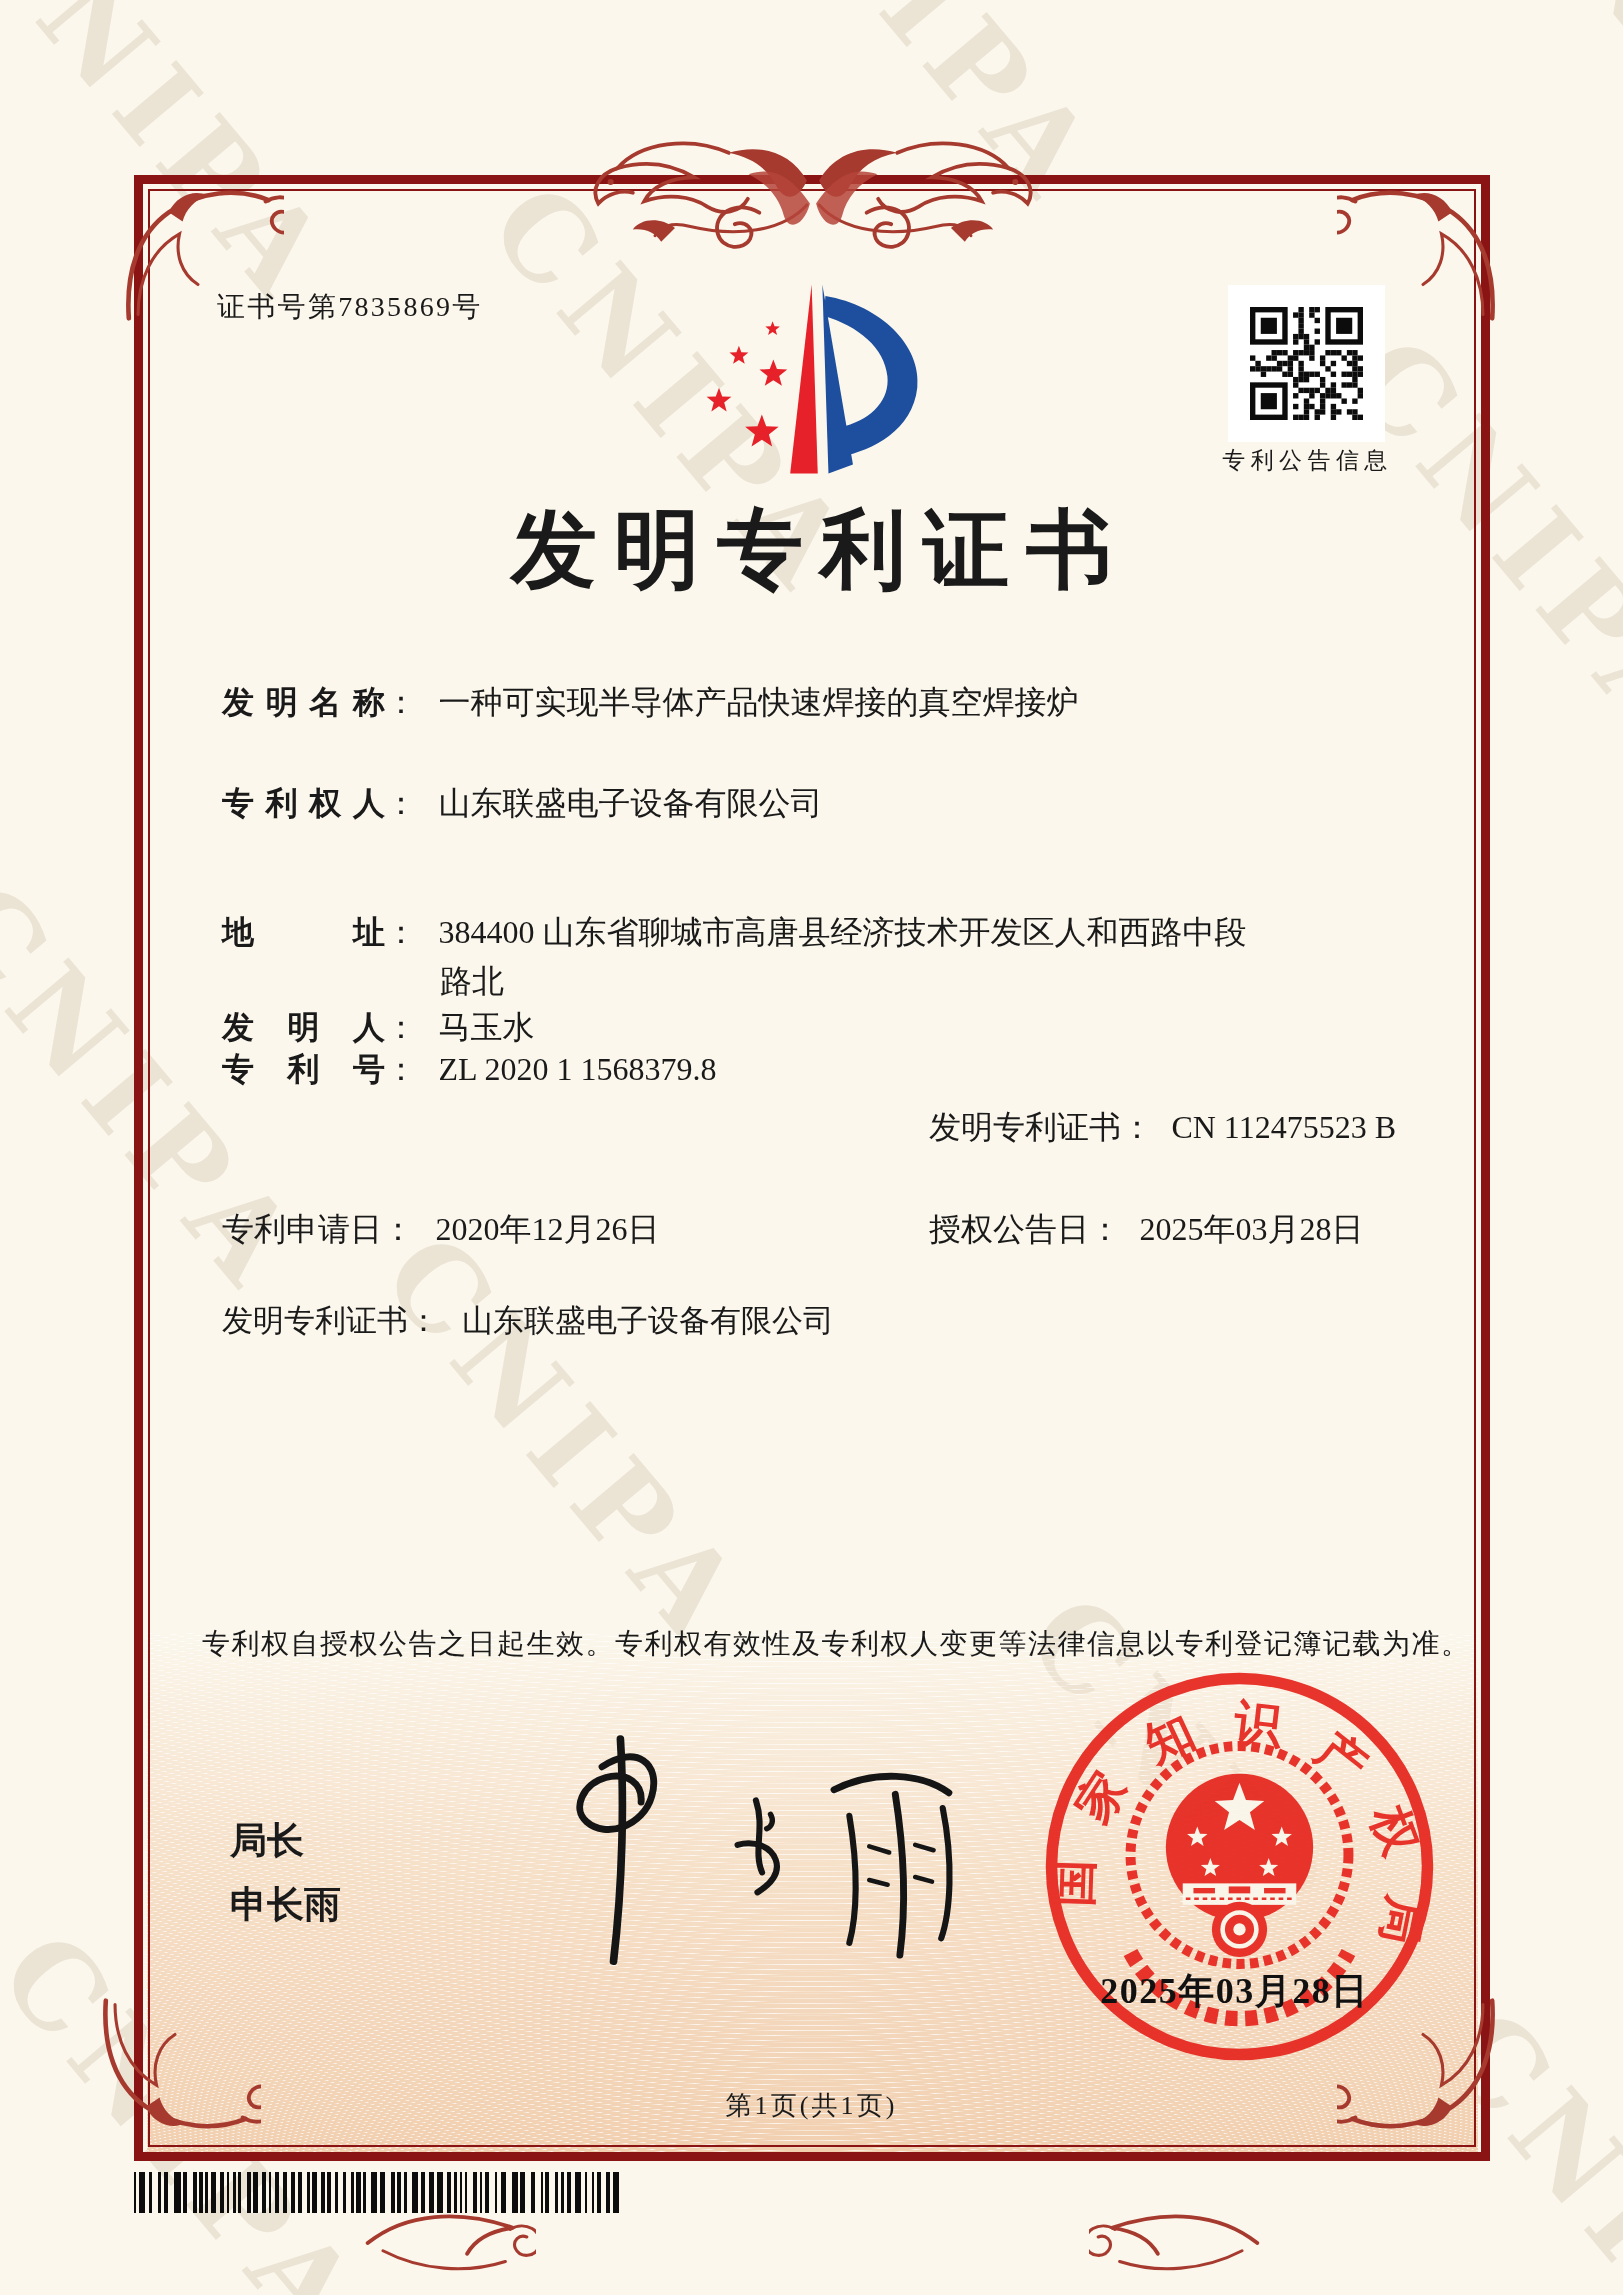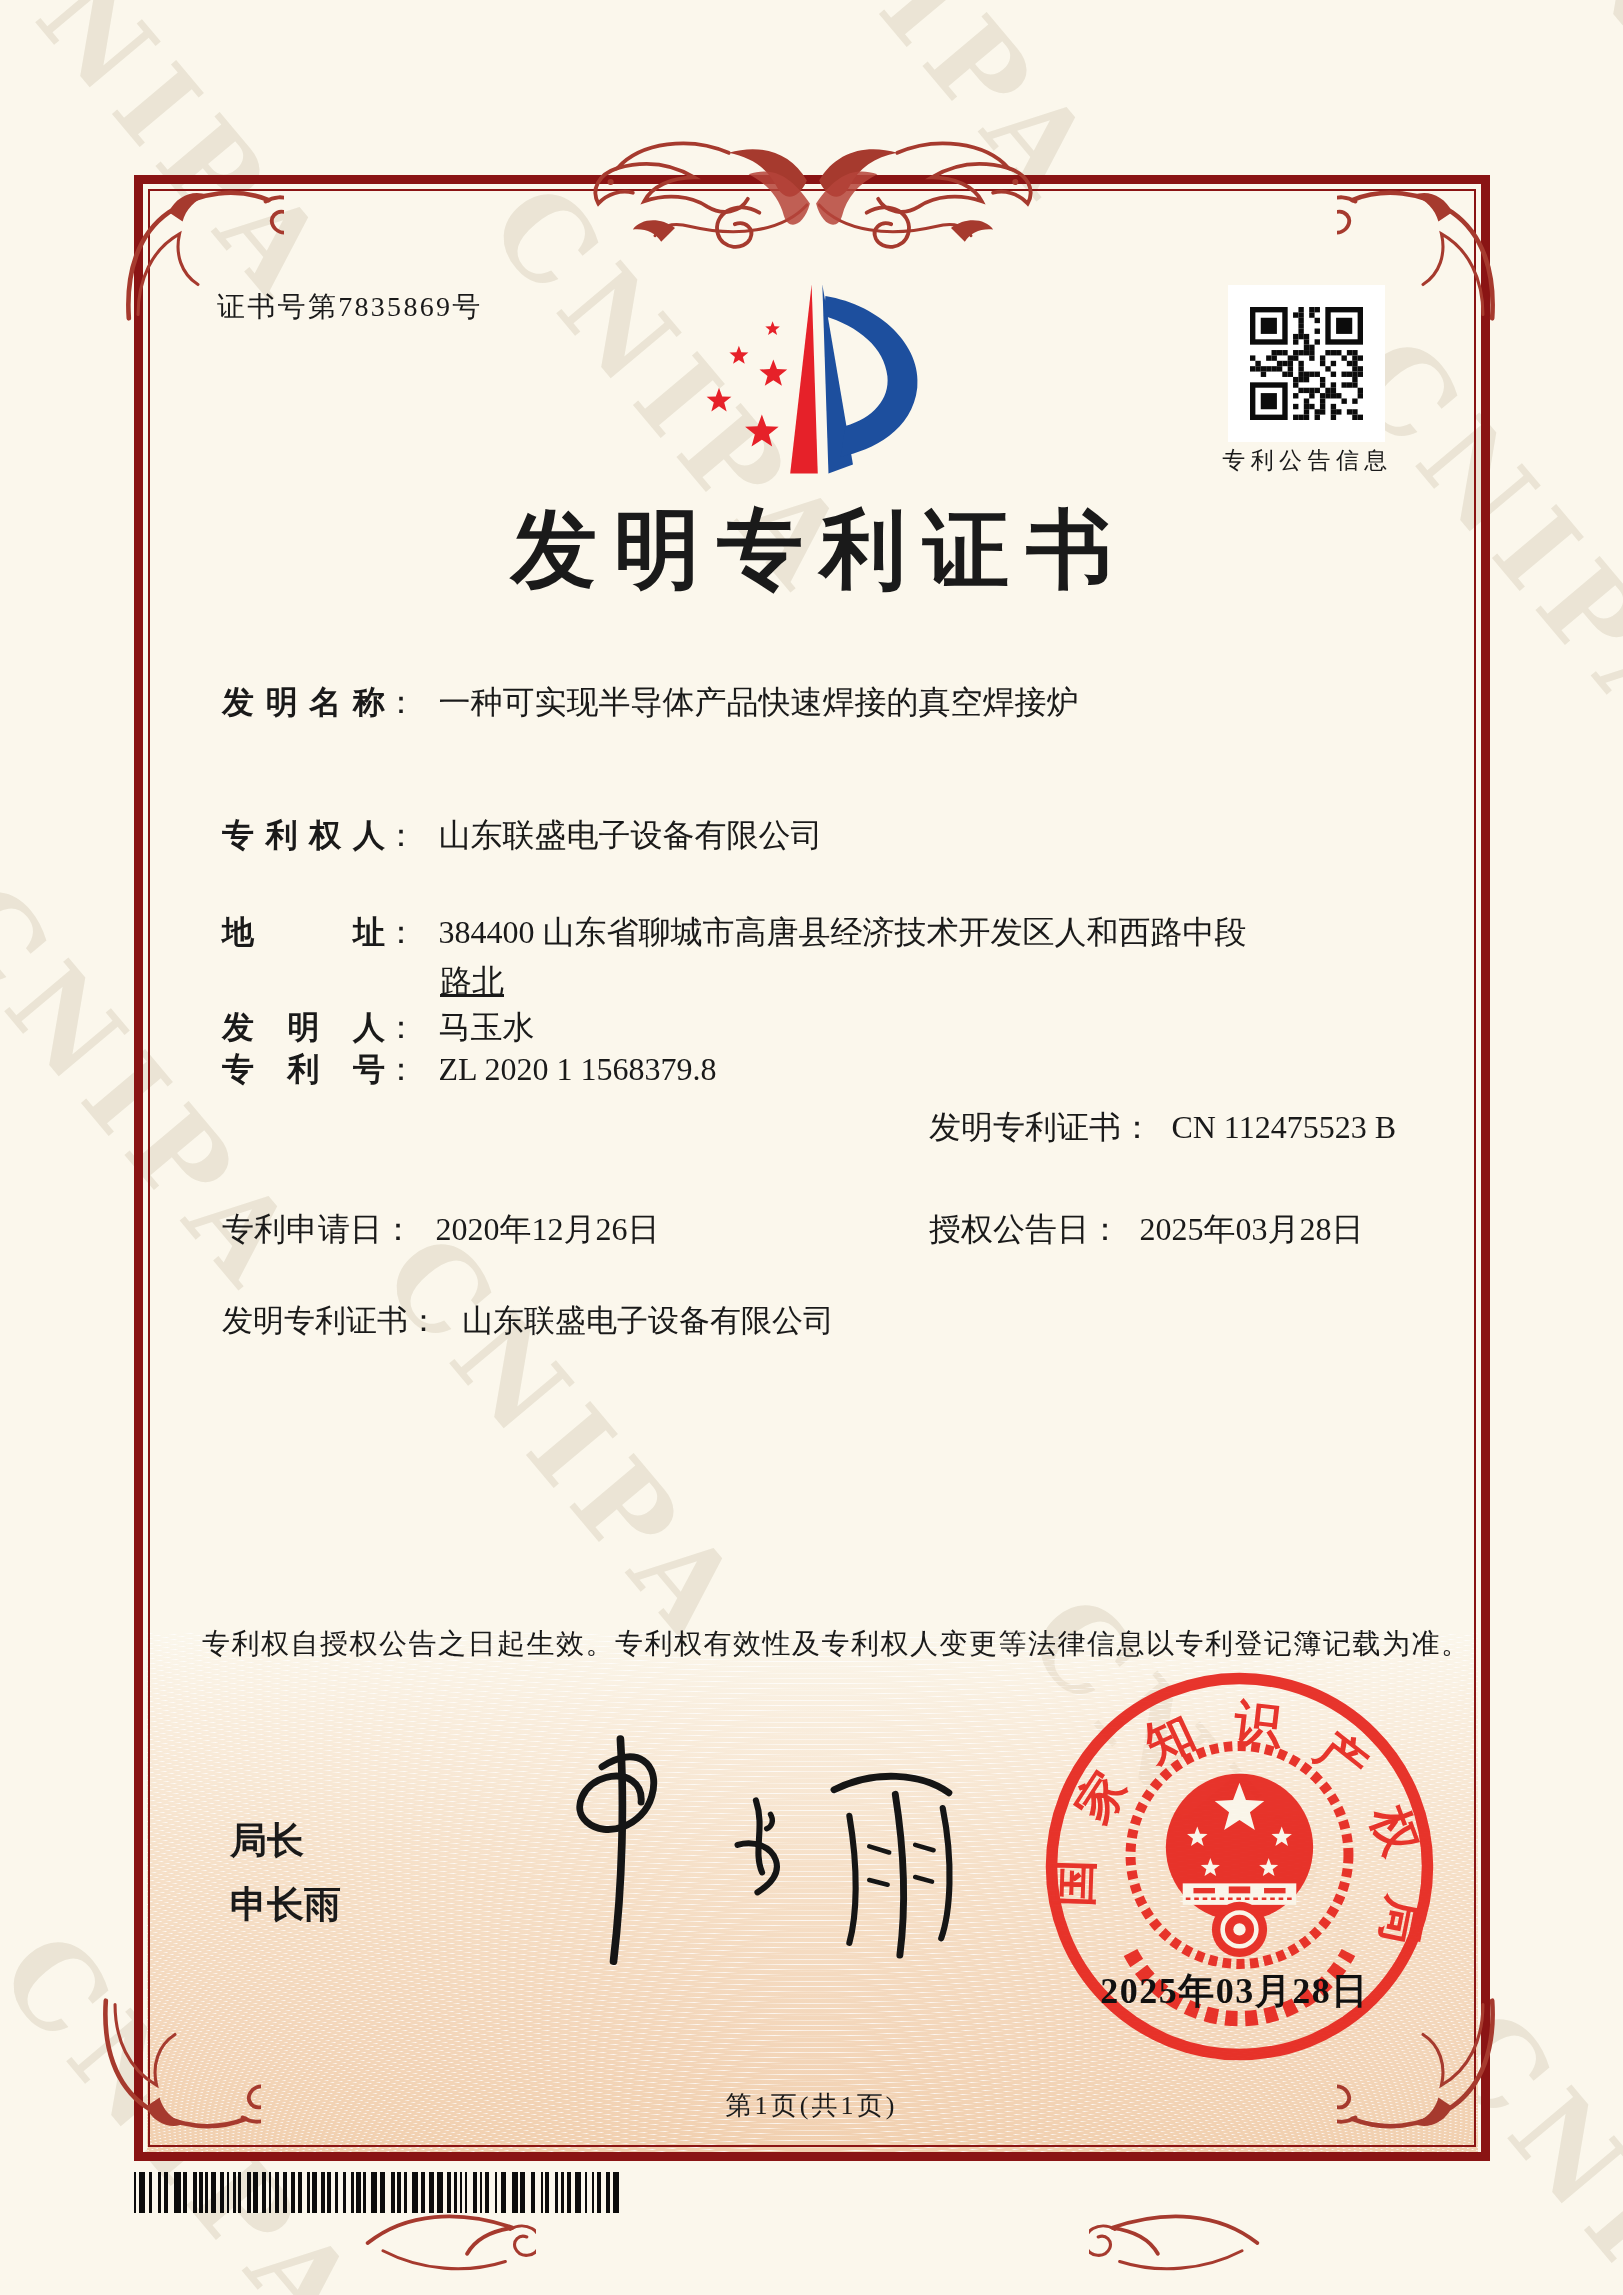"专利权人： 山东联盛电子设备有限公司" div.row { top: 814px -> 782px }
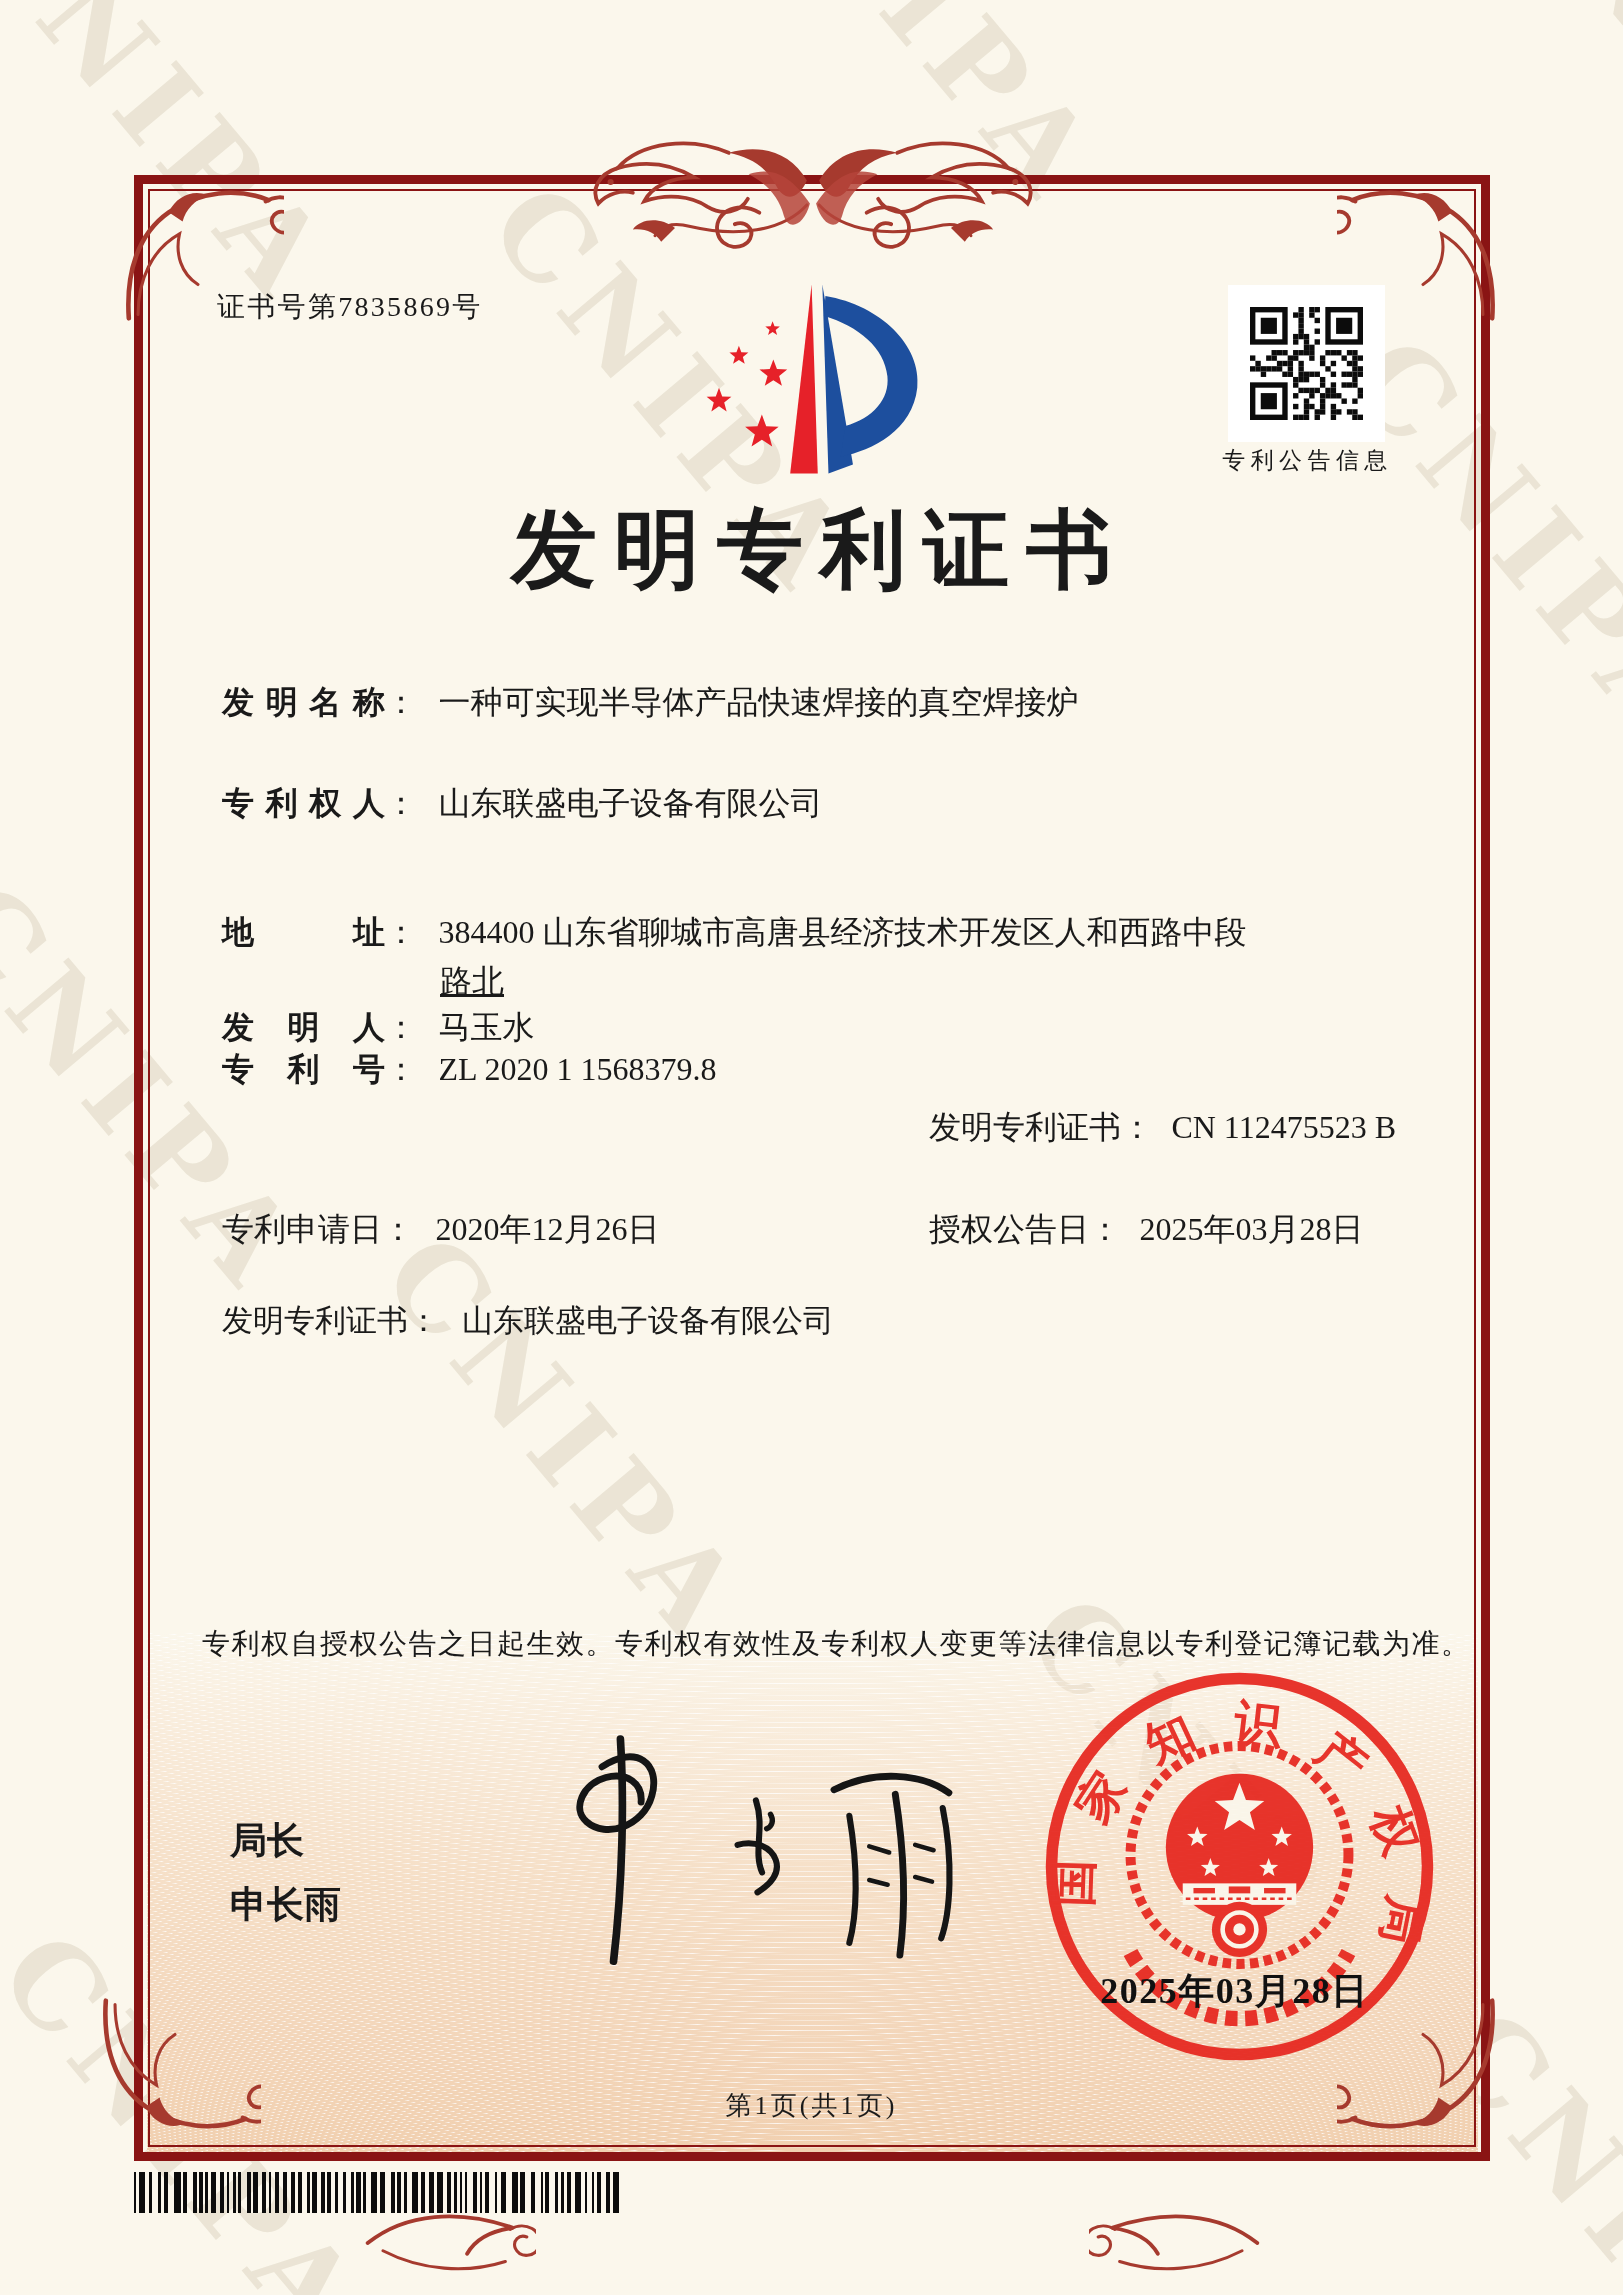"路北" .addr-line2 { text-decoration: underline -> none }
